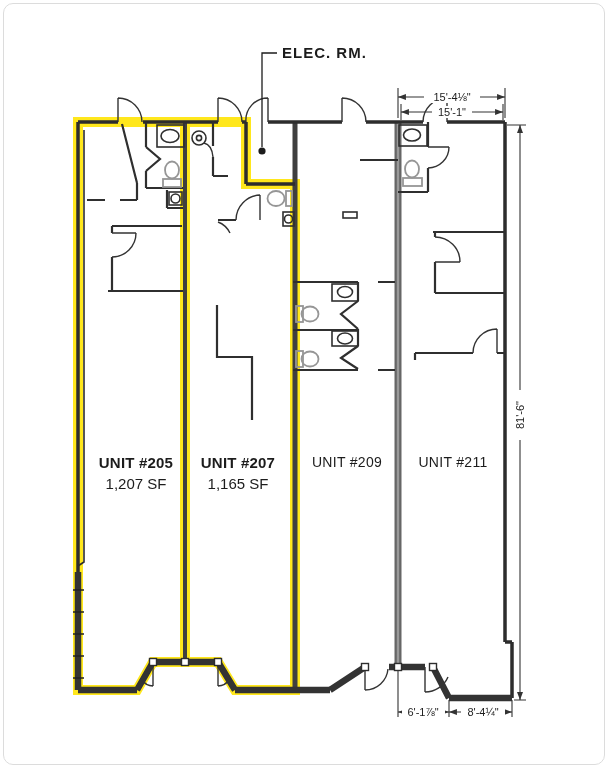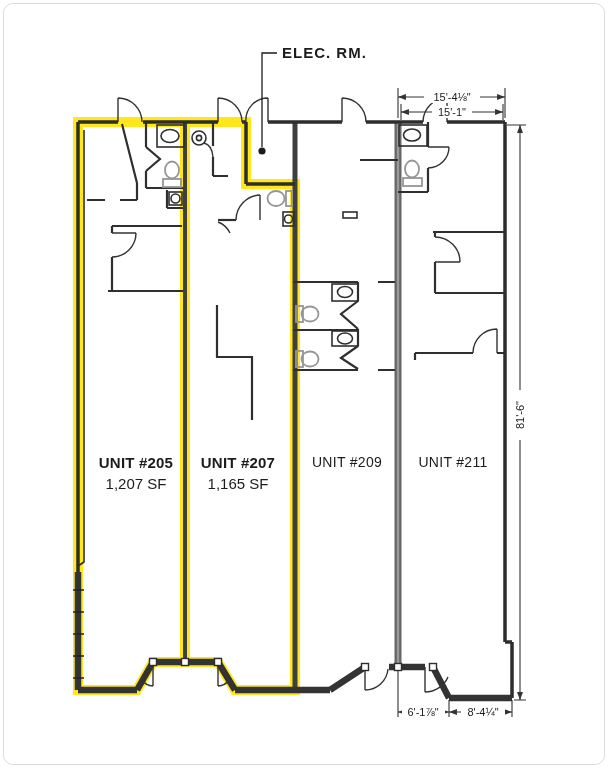"ELEC. RM." .canvas { border-radius: none -> 9px }
